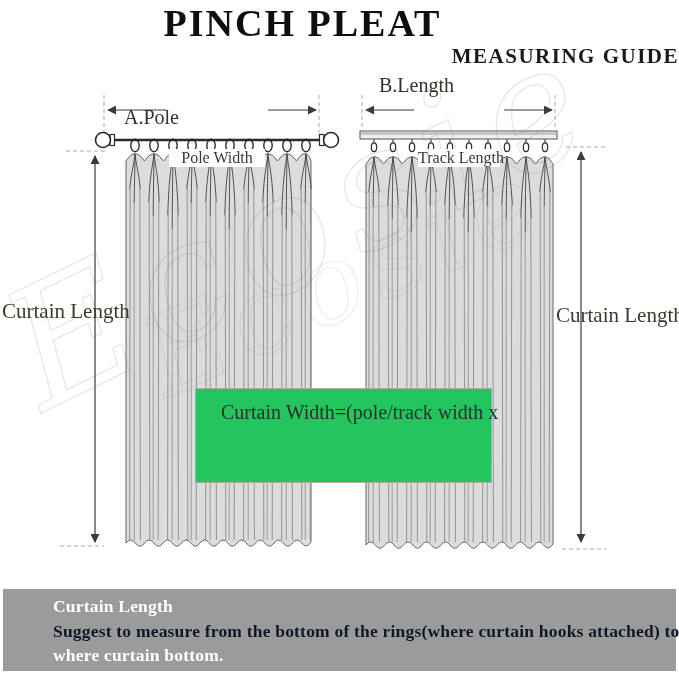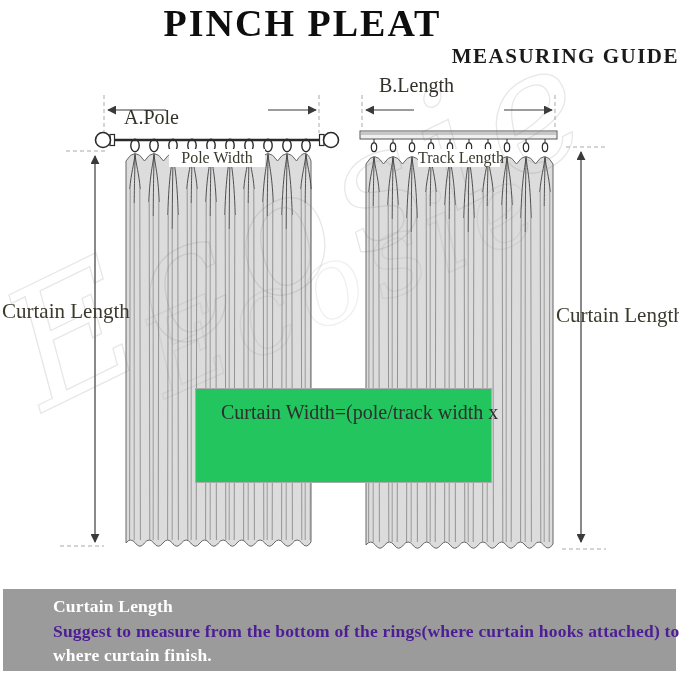"Suggest to measure from the" div.txt { color: #4c1d95 -> #0f172a }
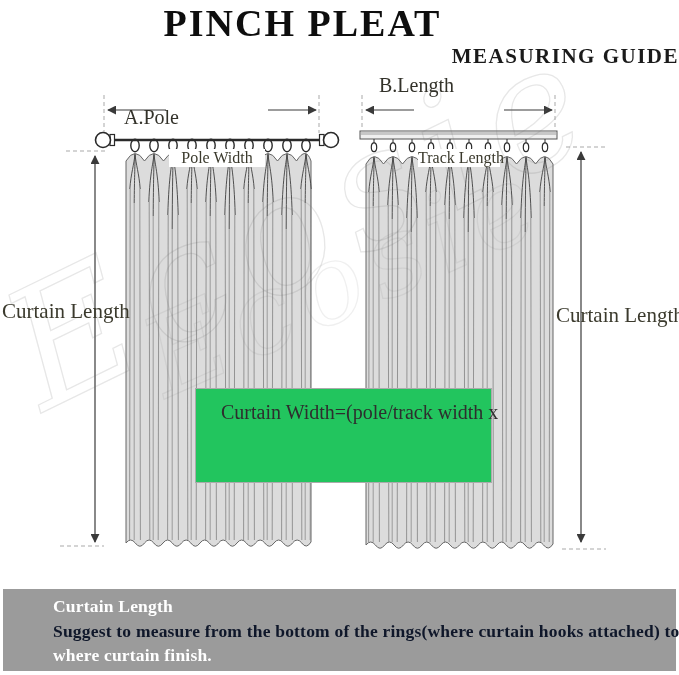"where curtain finish." div.txt { text: finish -> bottom }
